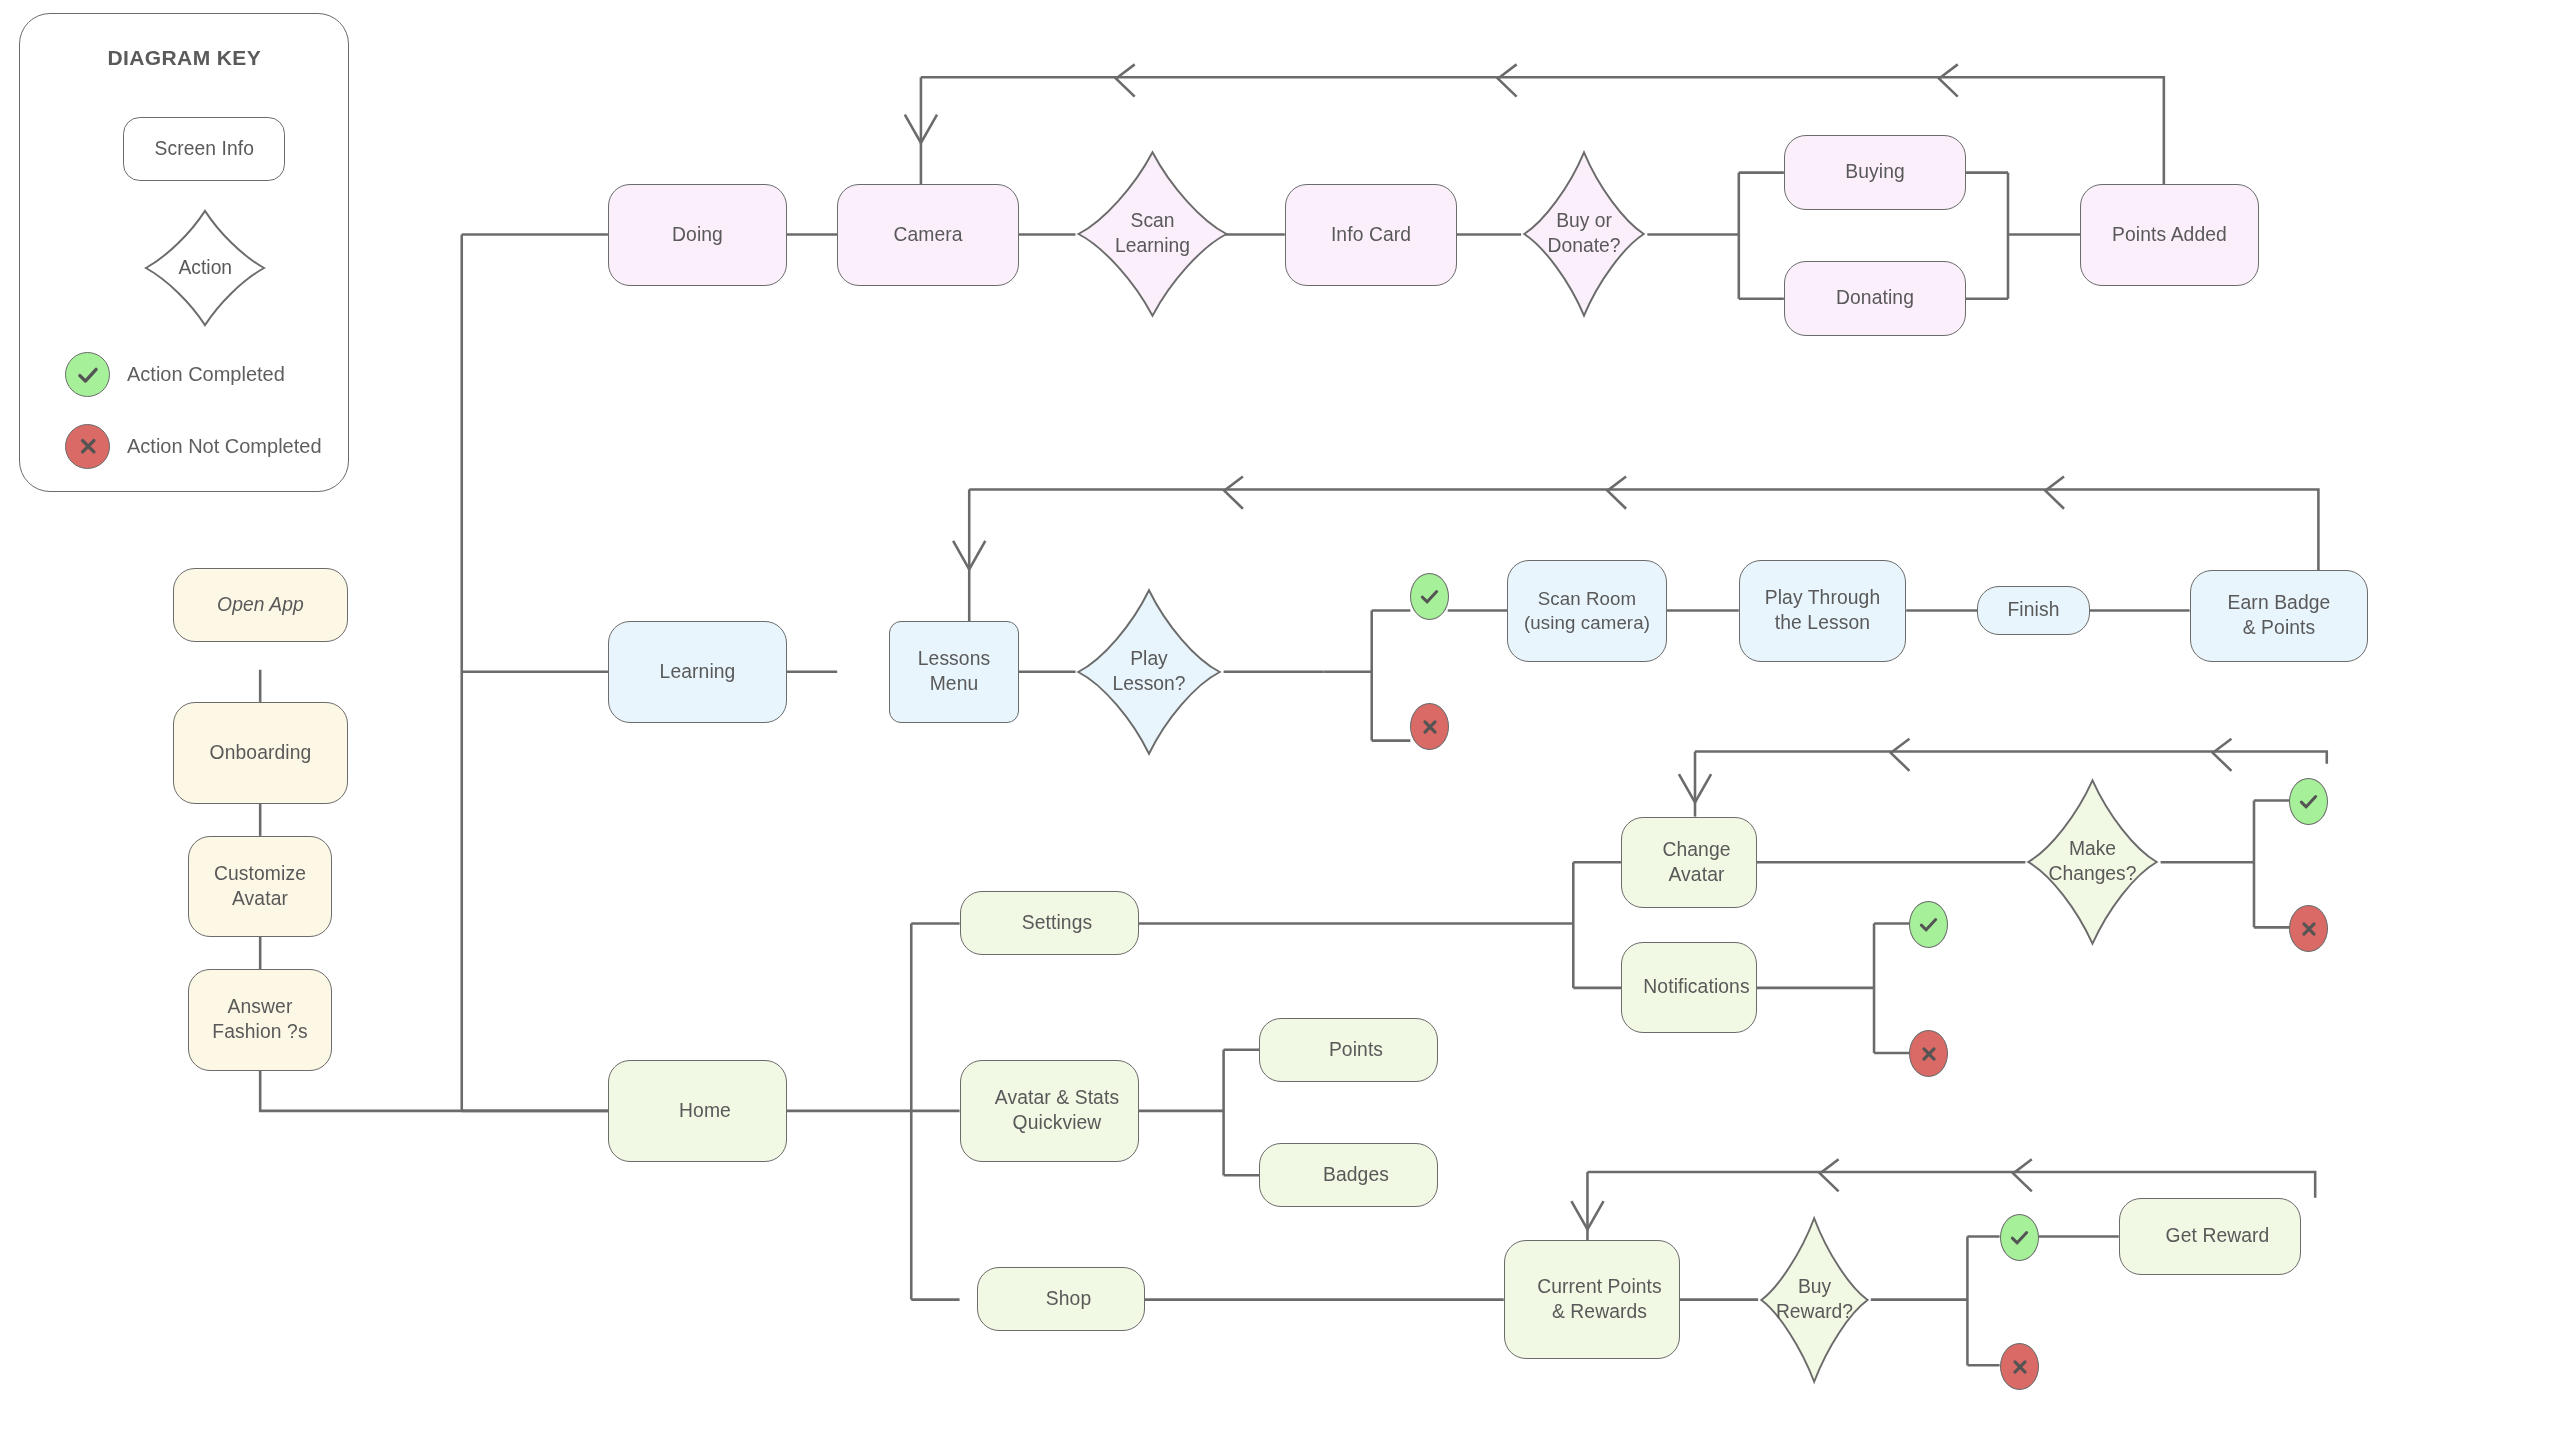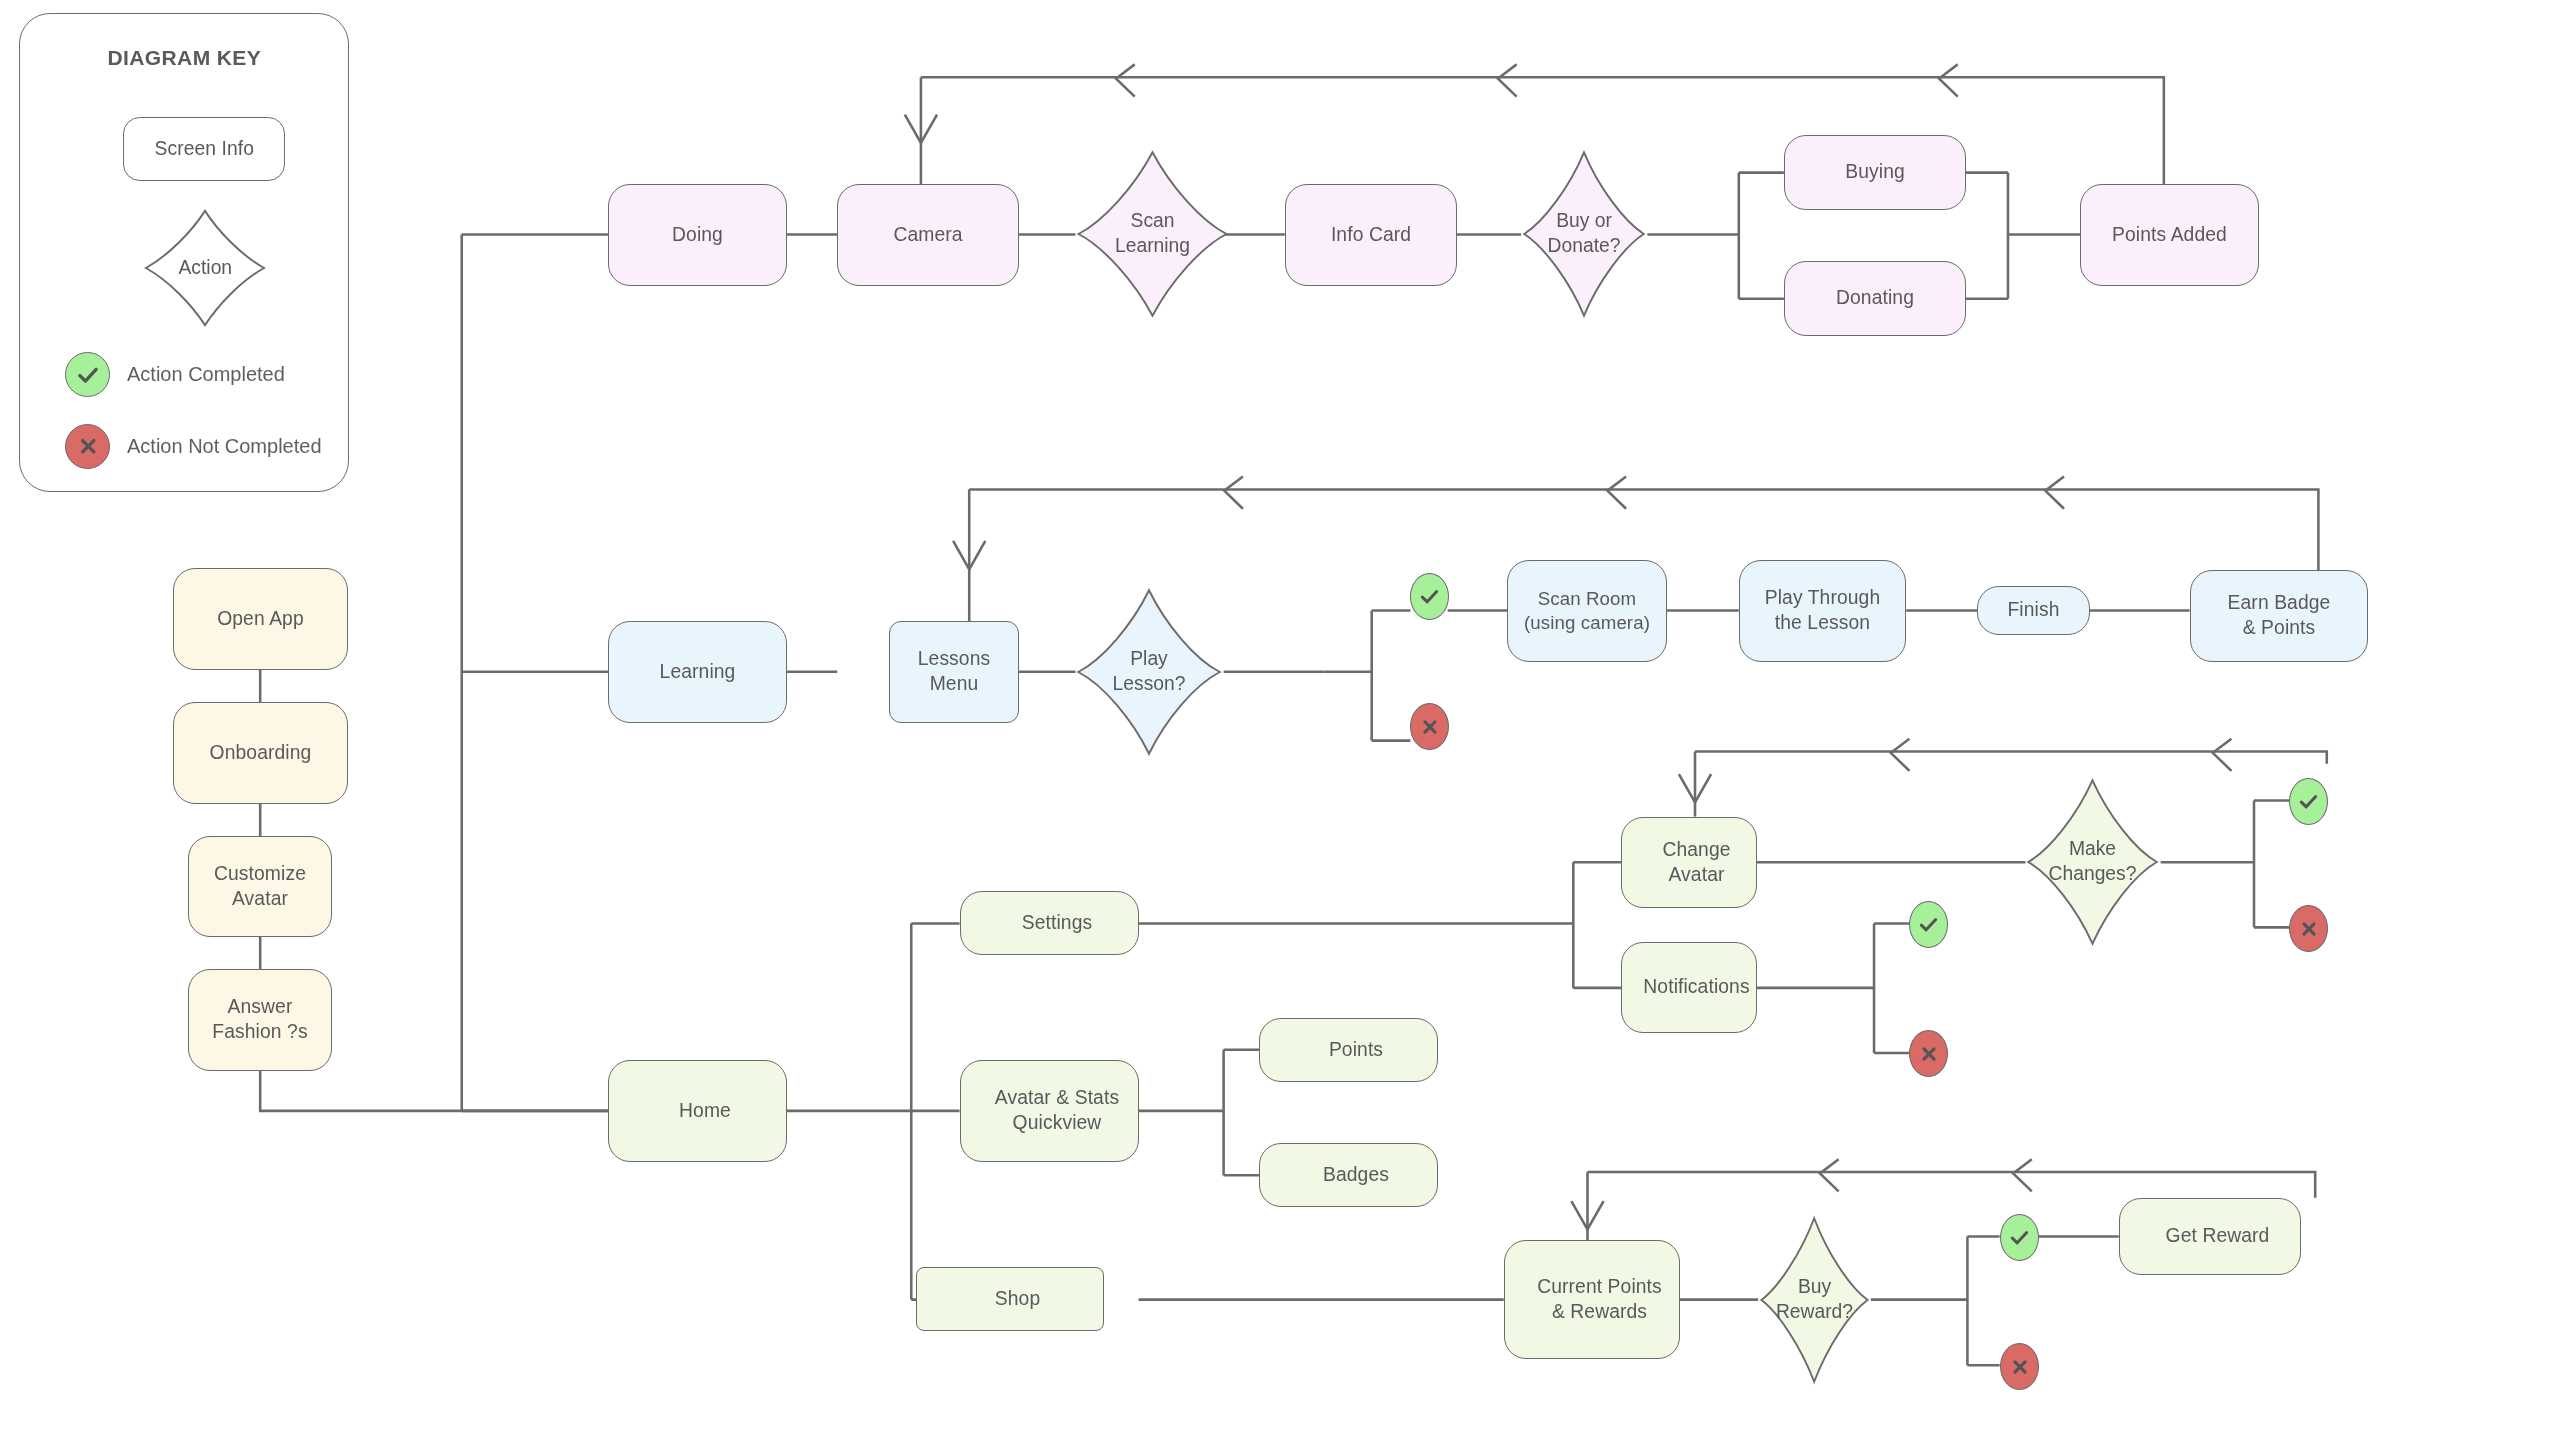"Open App" div.node { font-style: none -> italic; height: 102px -> 74px }
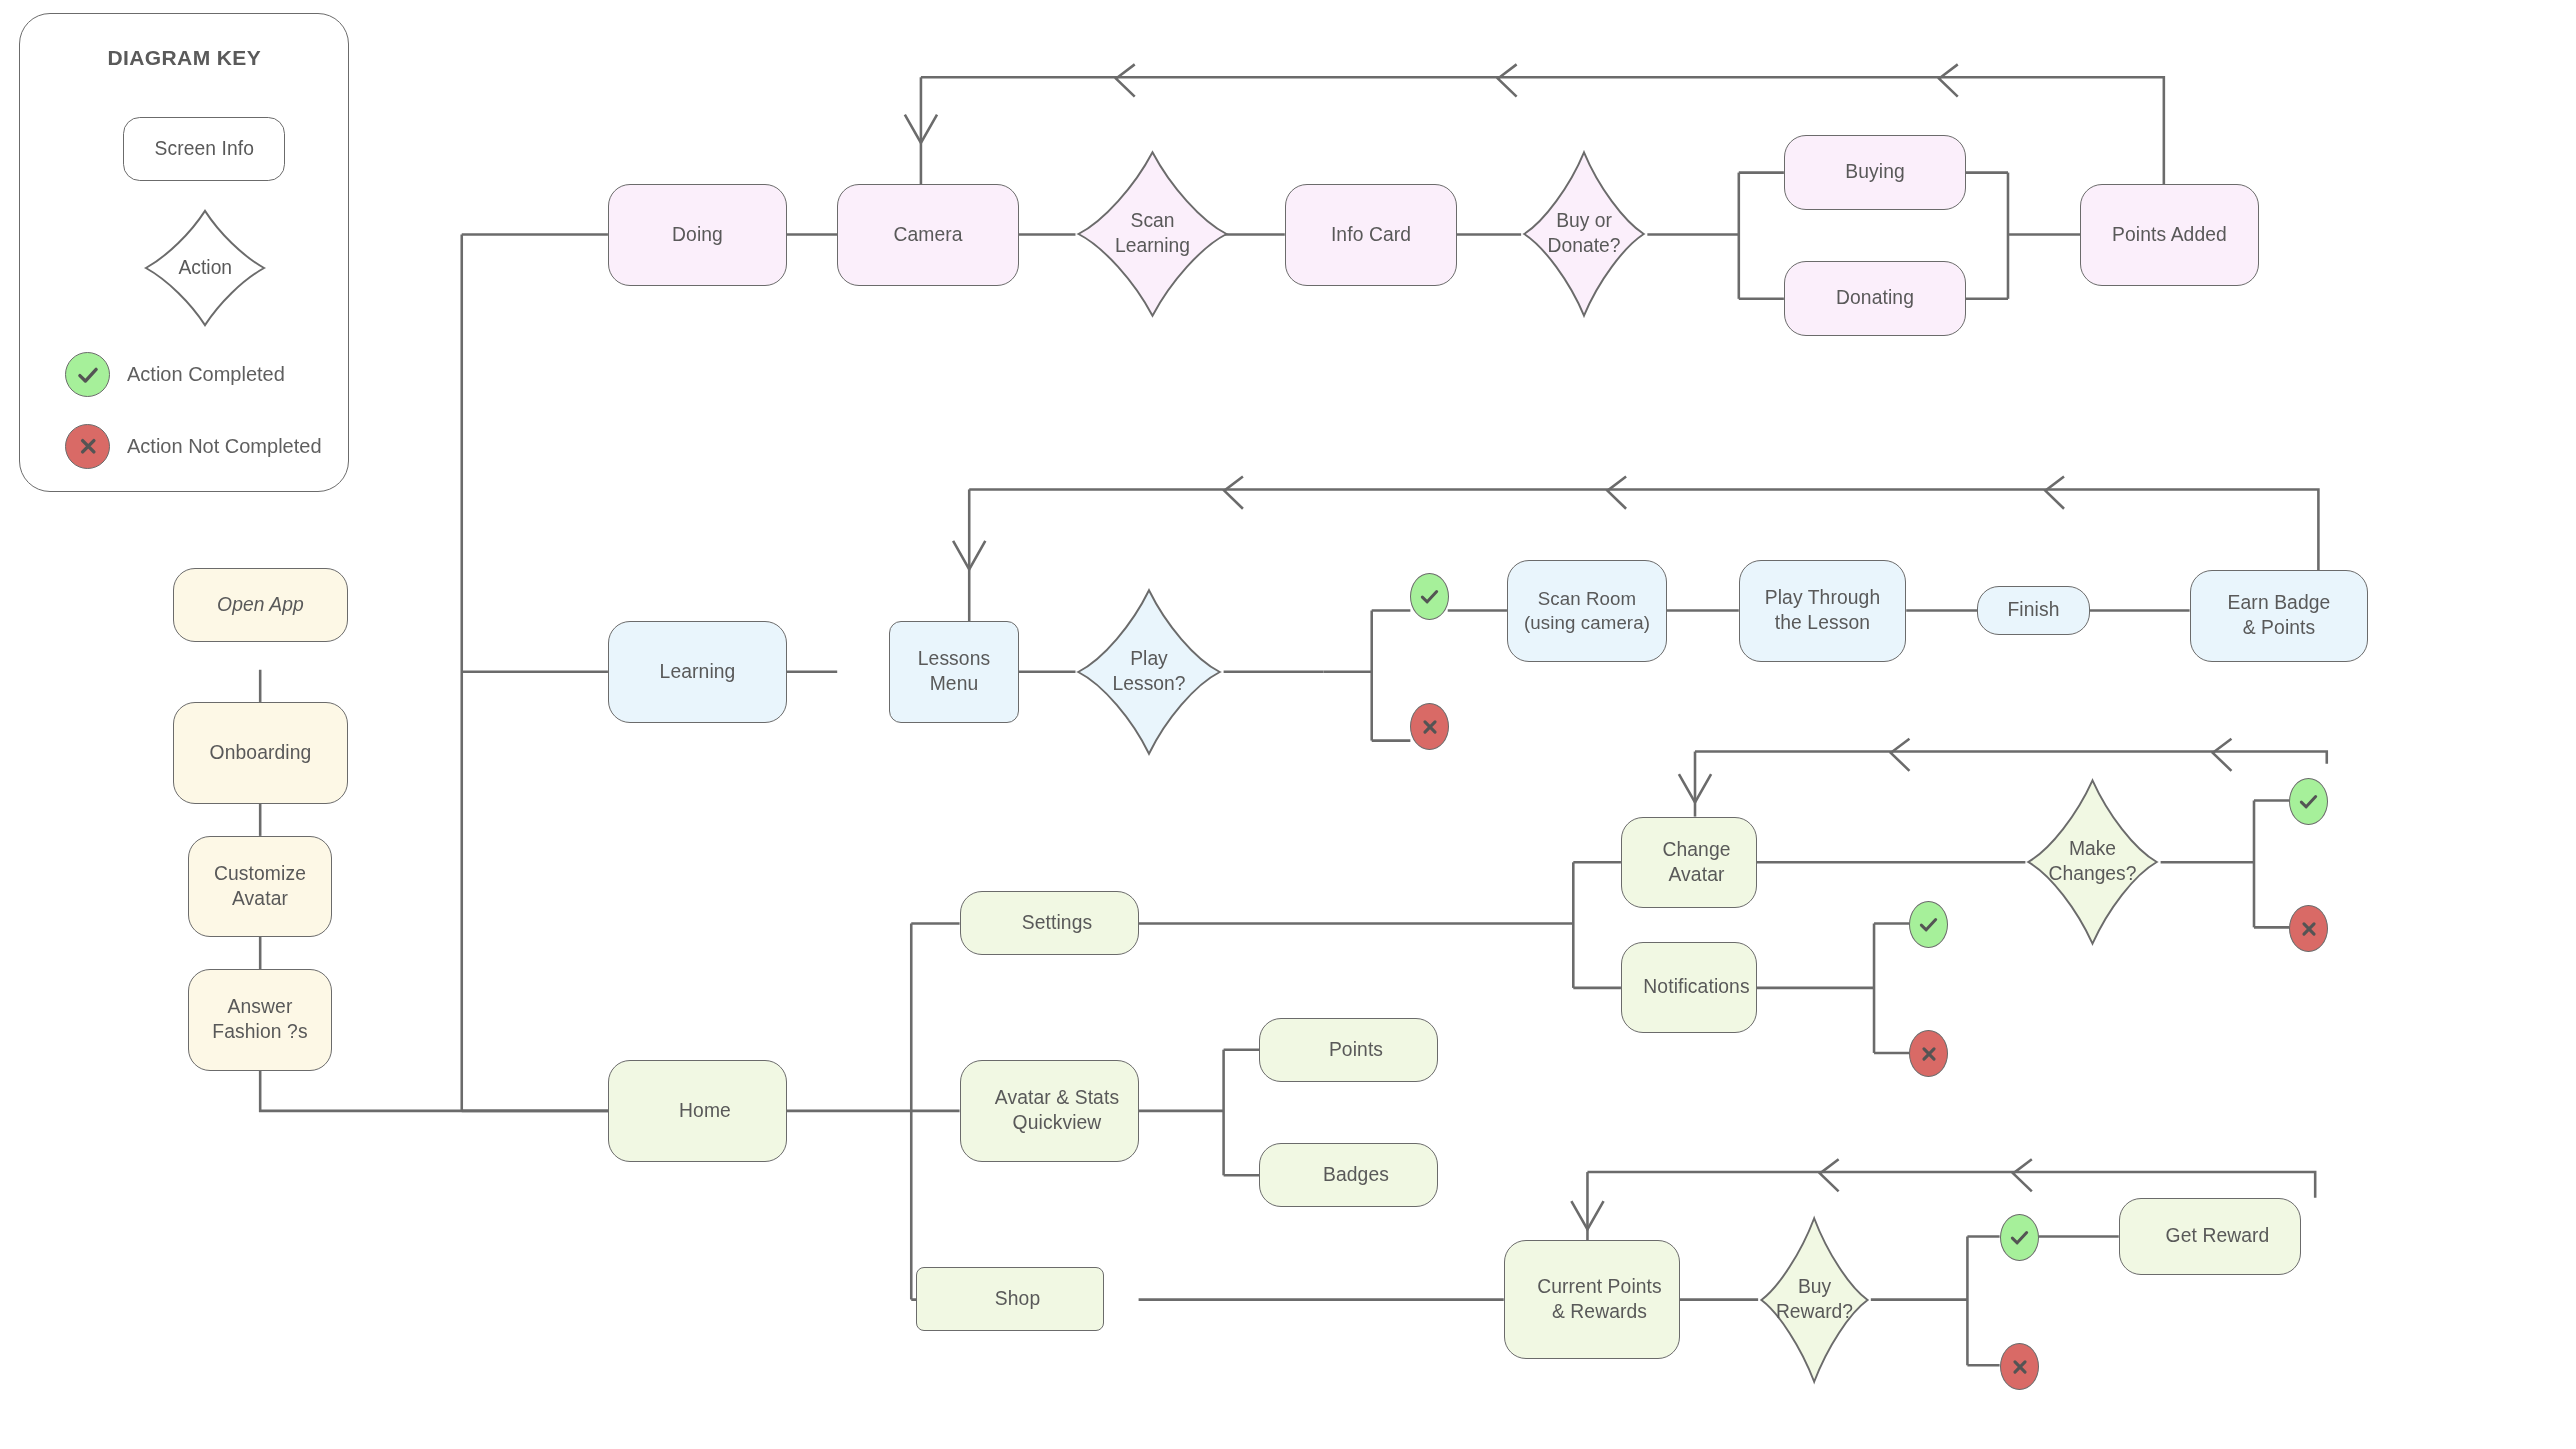"Shop" div.node { border-radius: 8px -> none; left: 916px -> 977px; width: 188px -> 168px }
